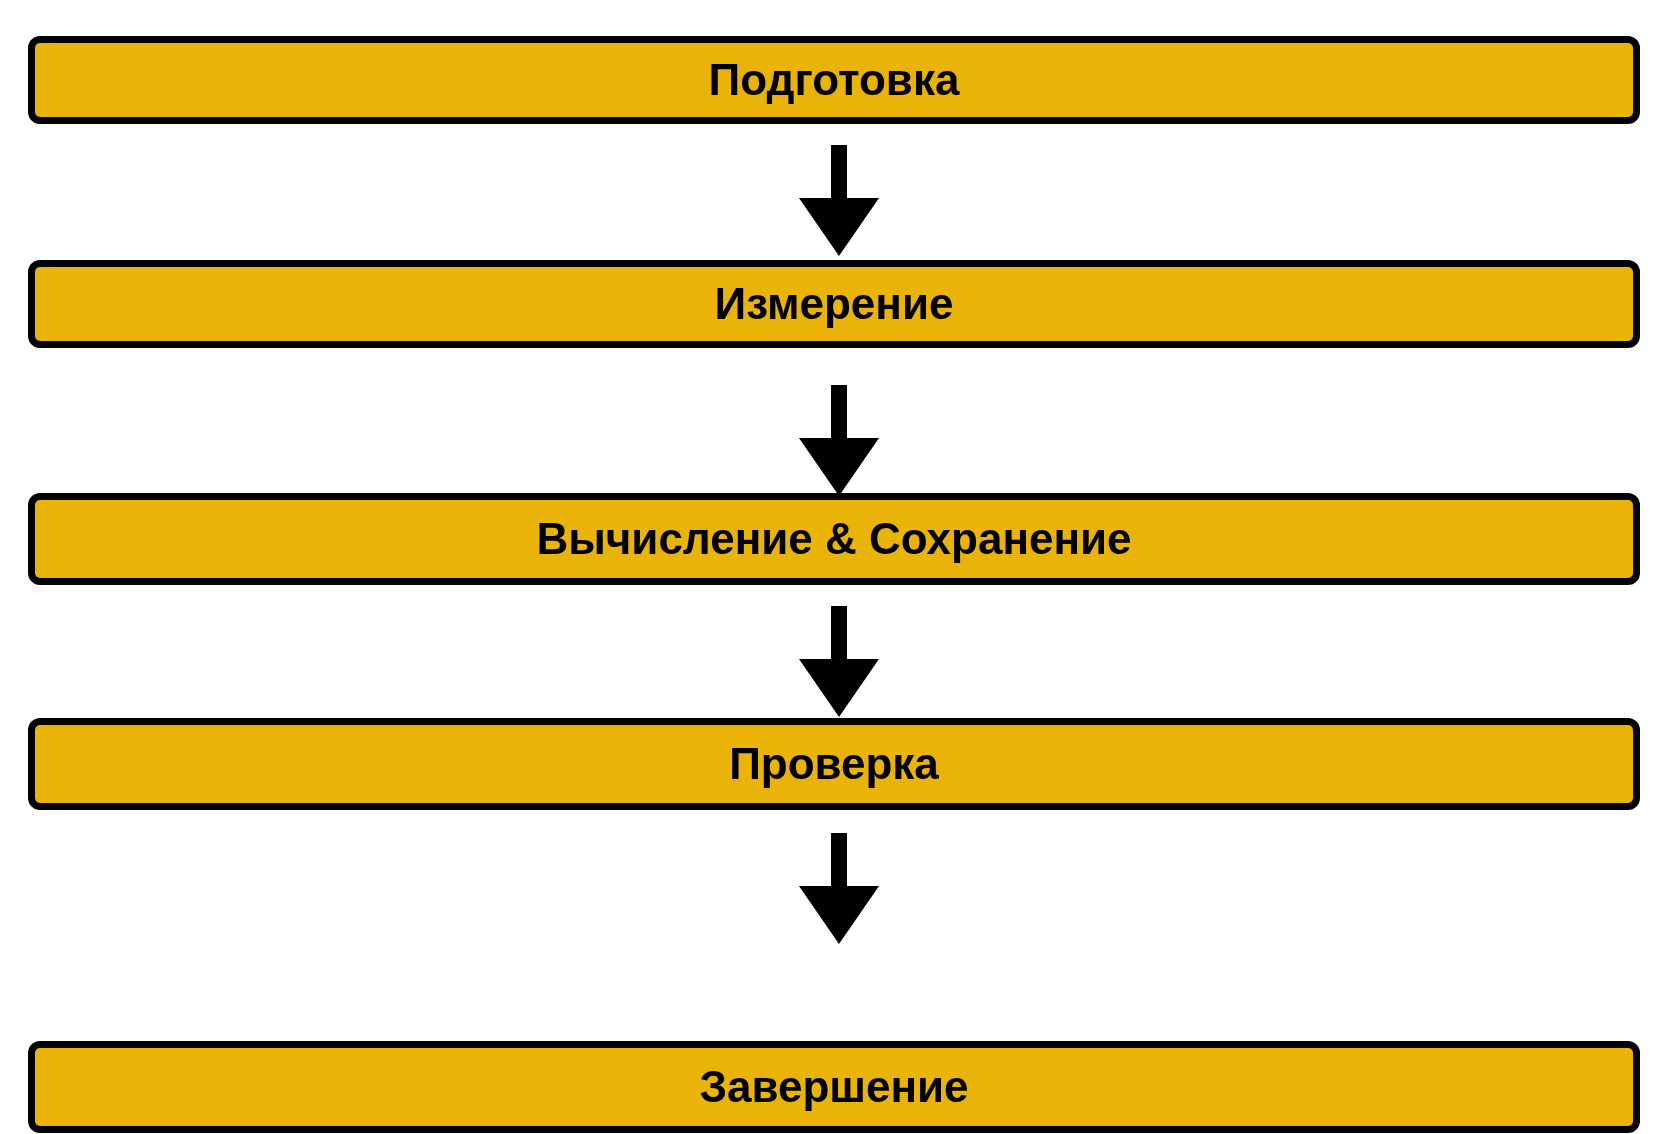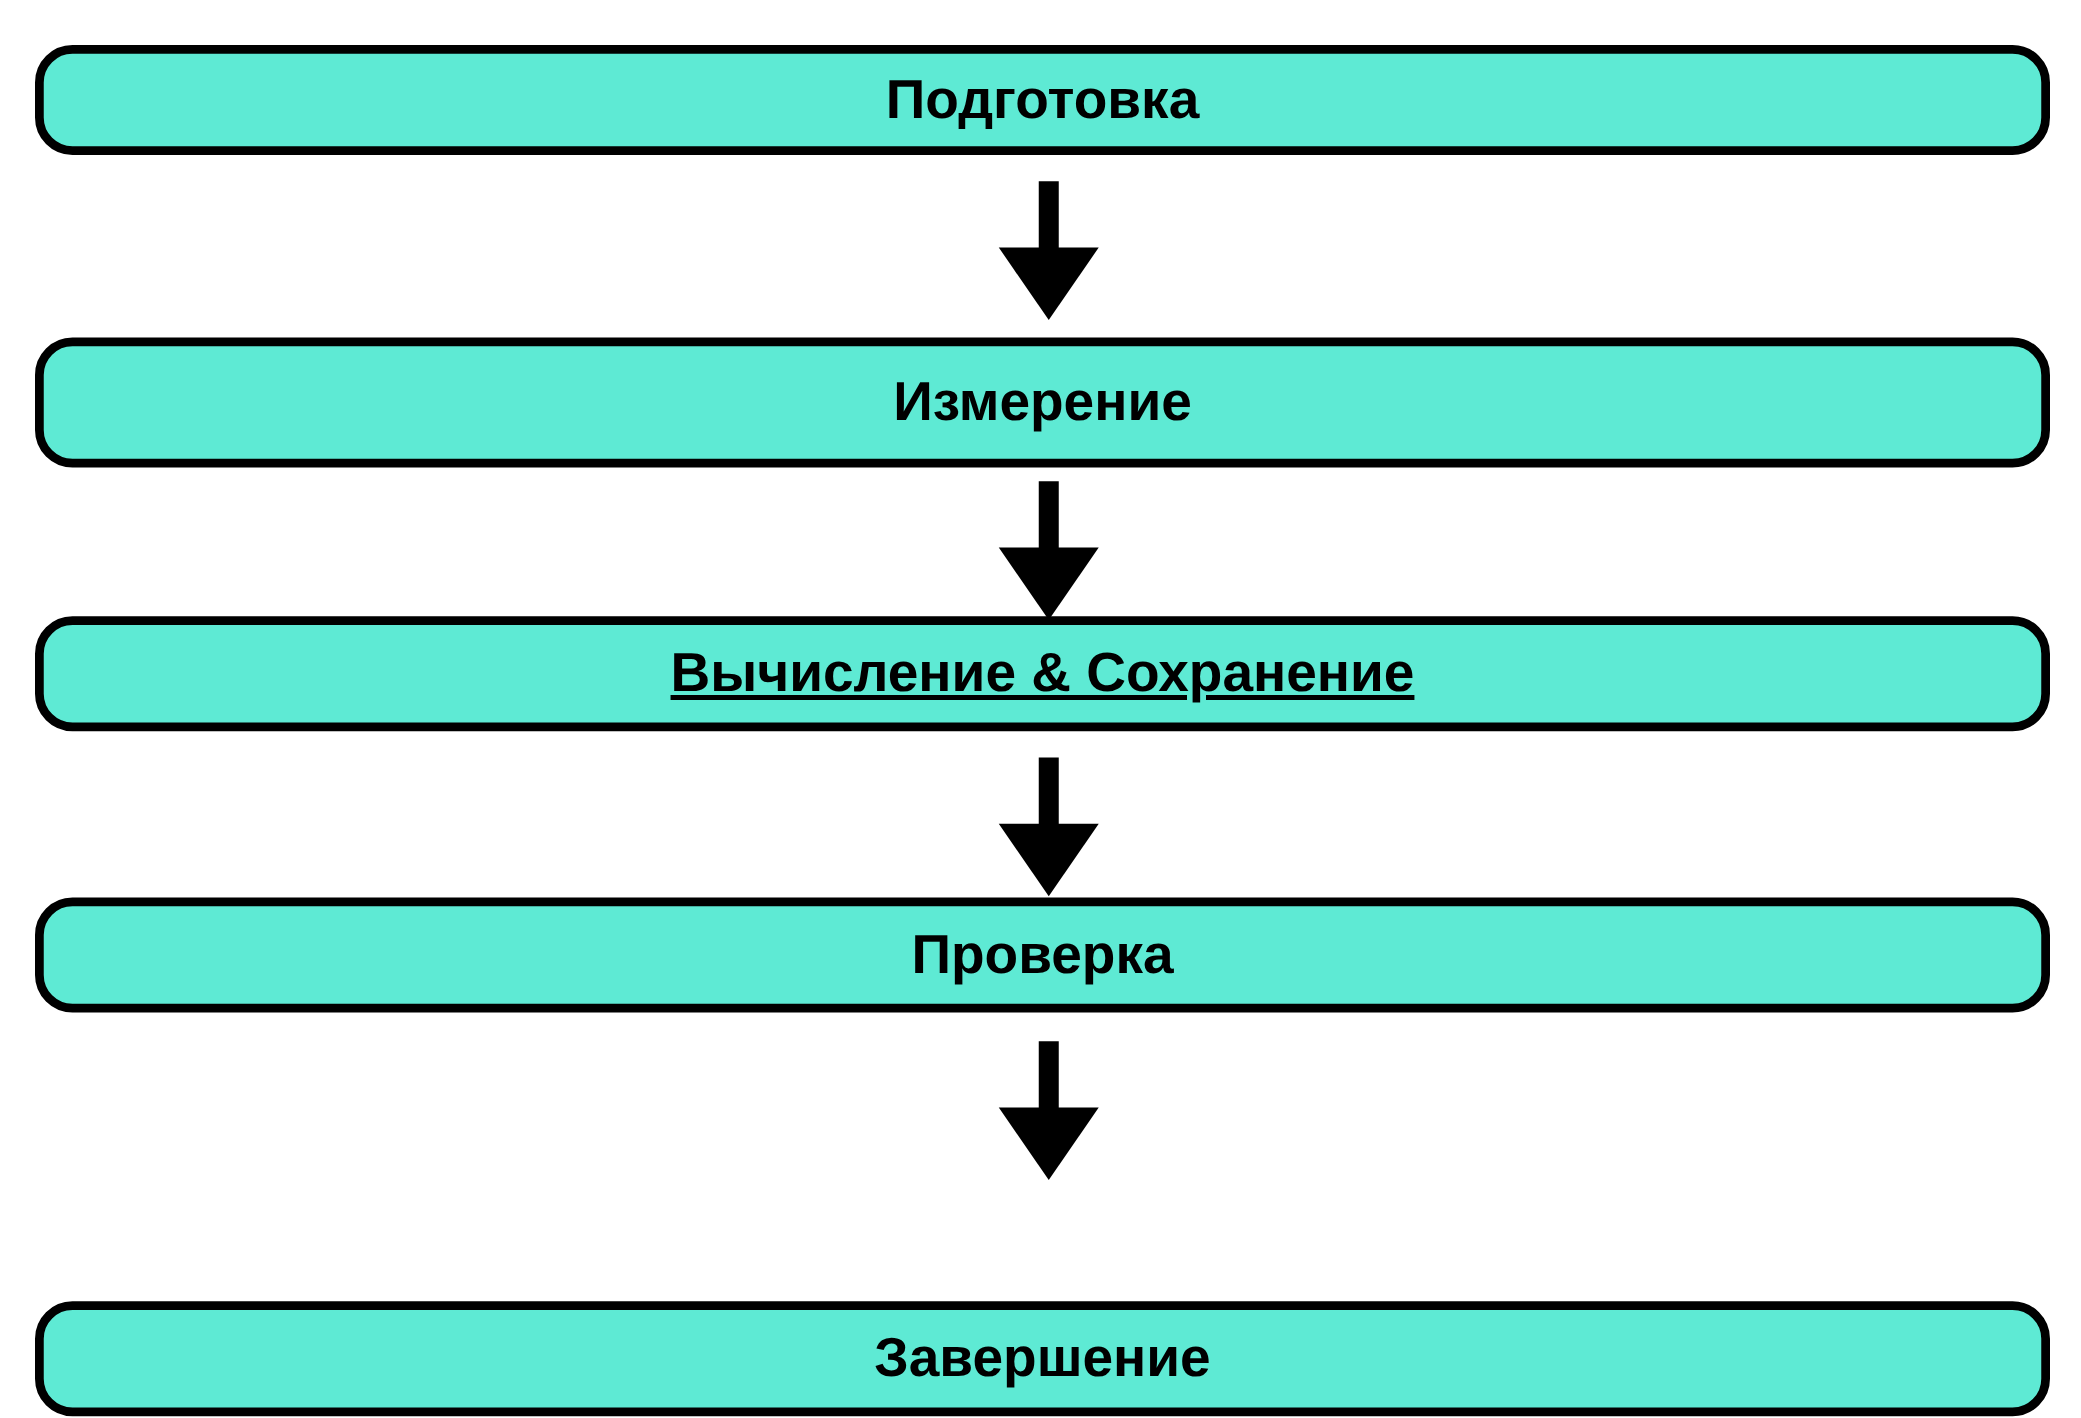"Подготовка" .flow-node { background: #5eead4 -> #eab308; border-radius: 30px -> 12px }
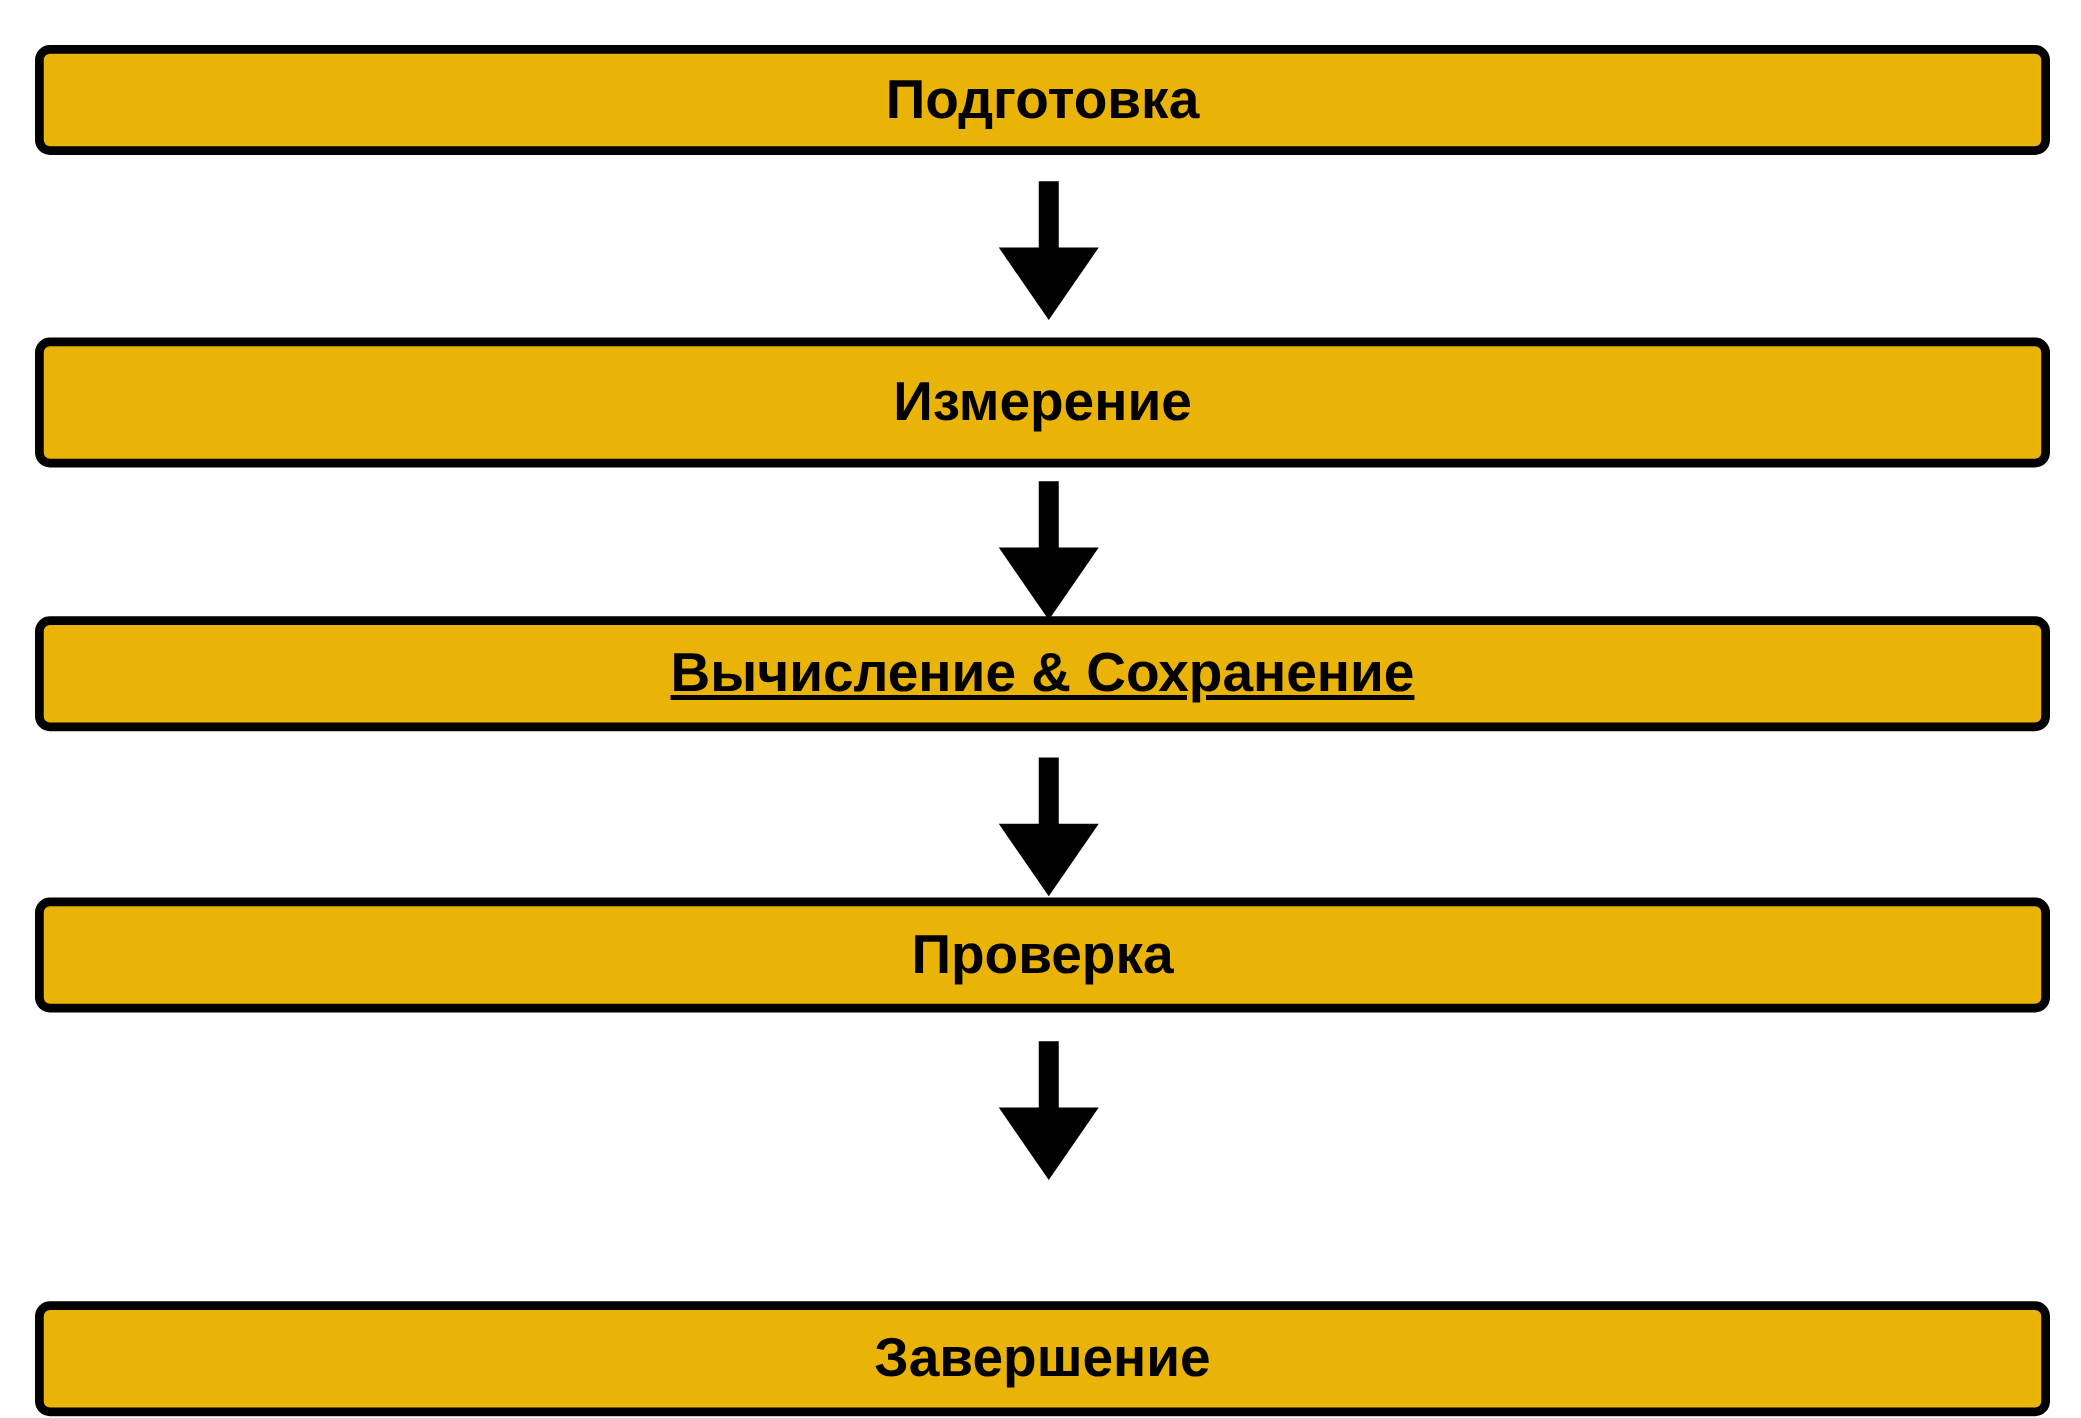"Измерение" .flow-node.n2 { height: 104px -> 88px; top: 270px -> 260px }
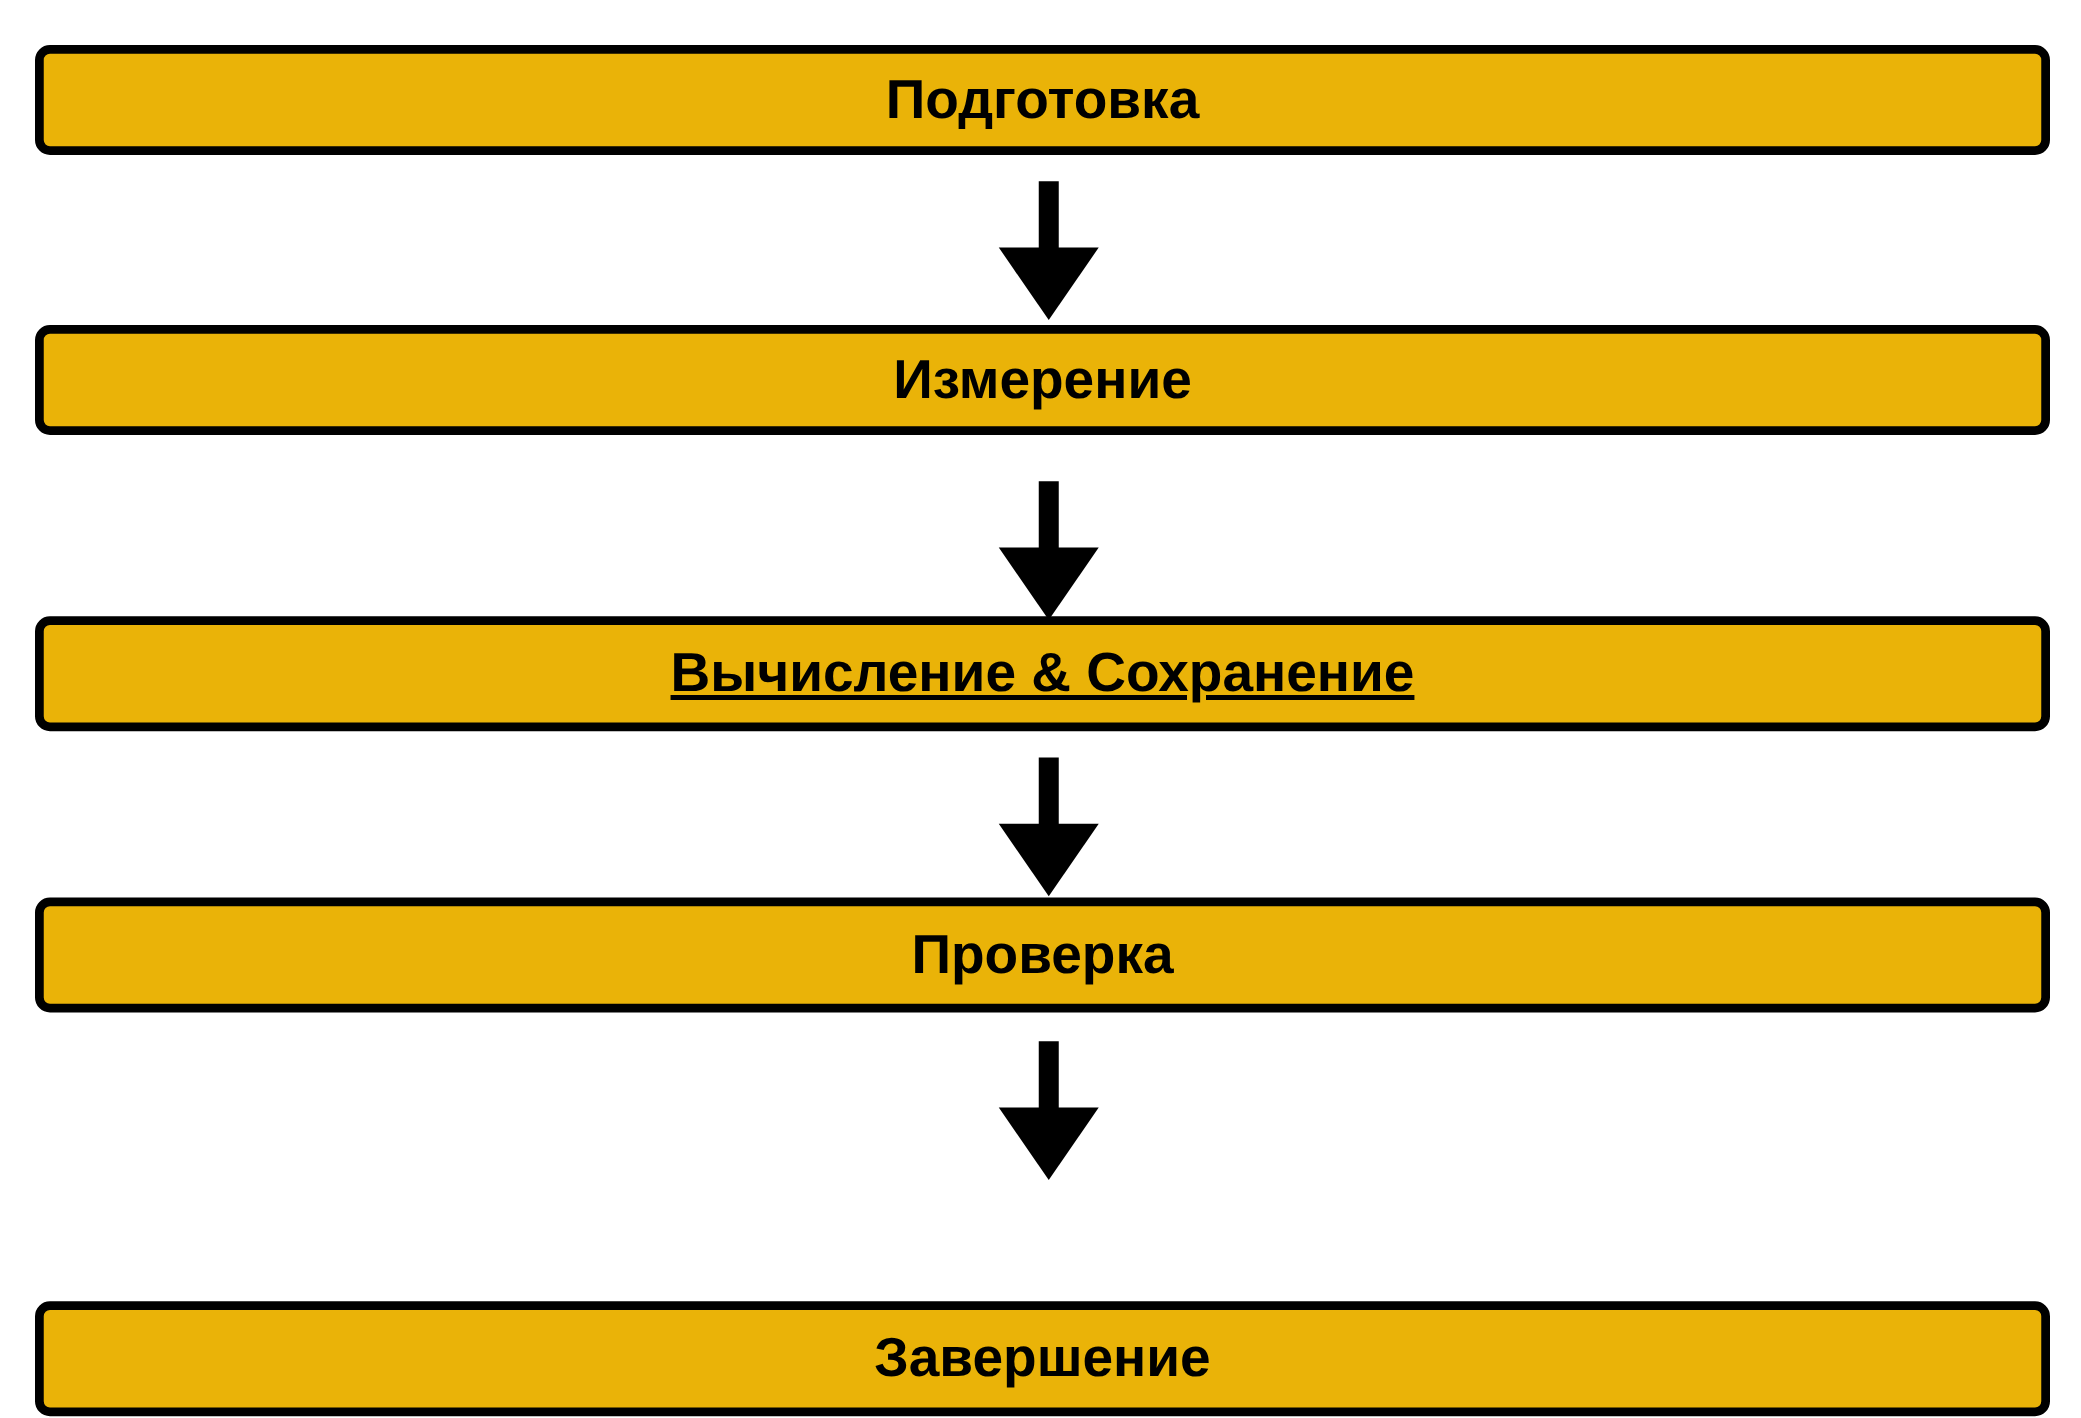"Вычисление & Сохранение" .flow-node.n3 { text-decoration: underline -> none }
